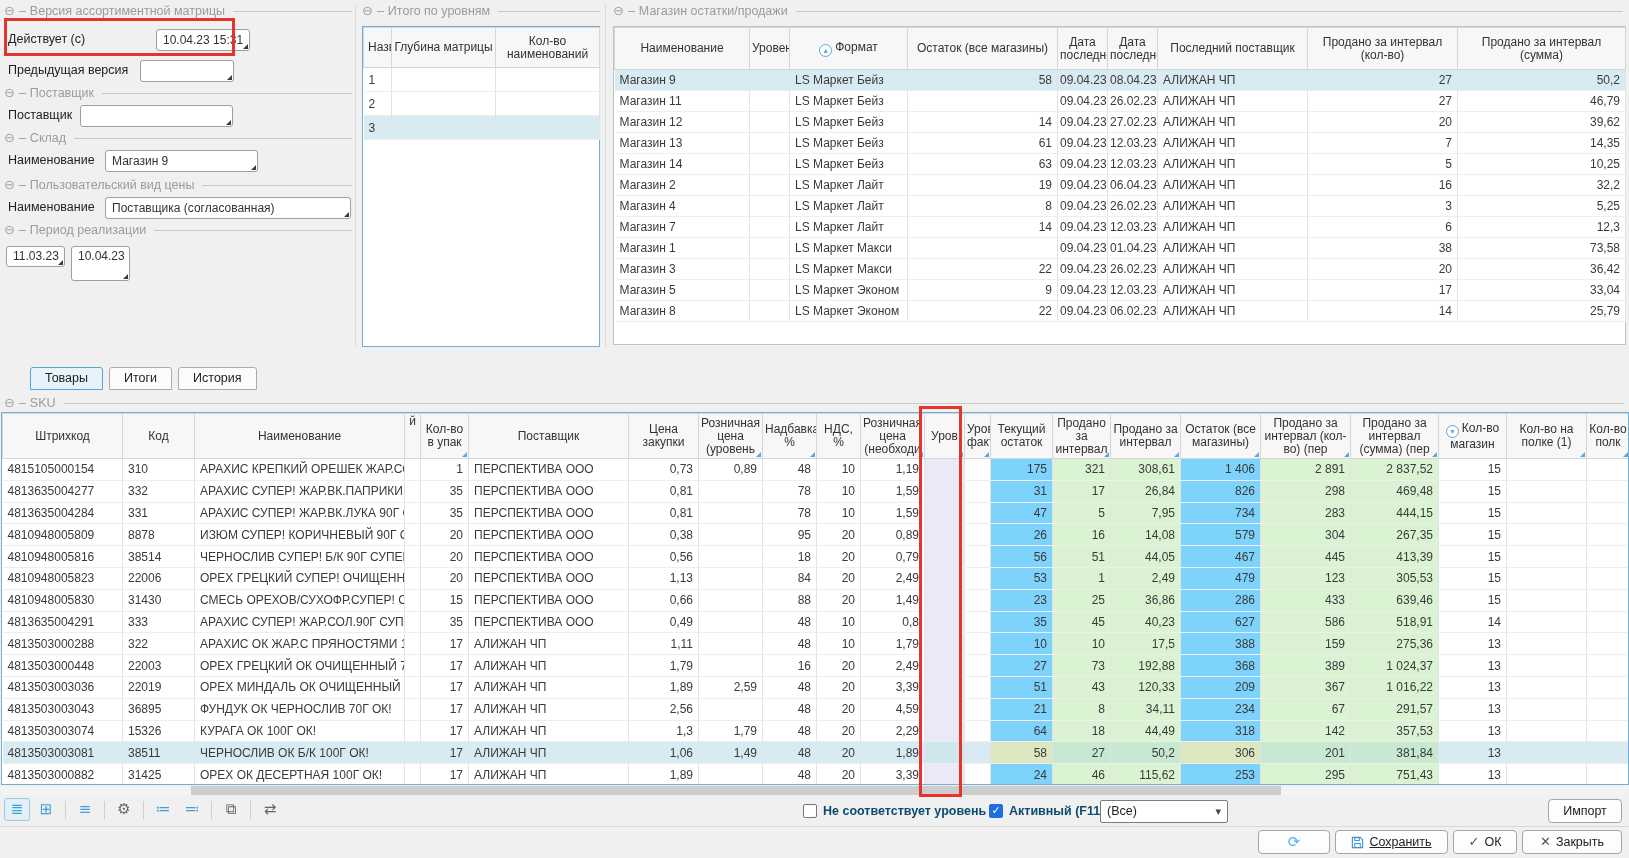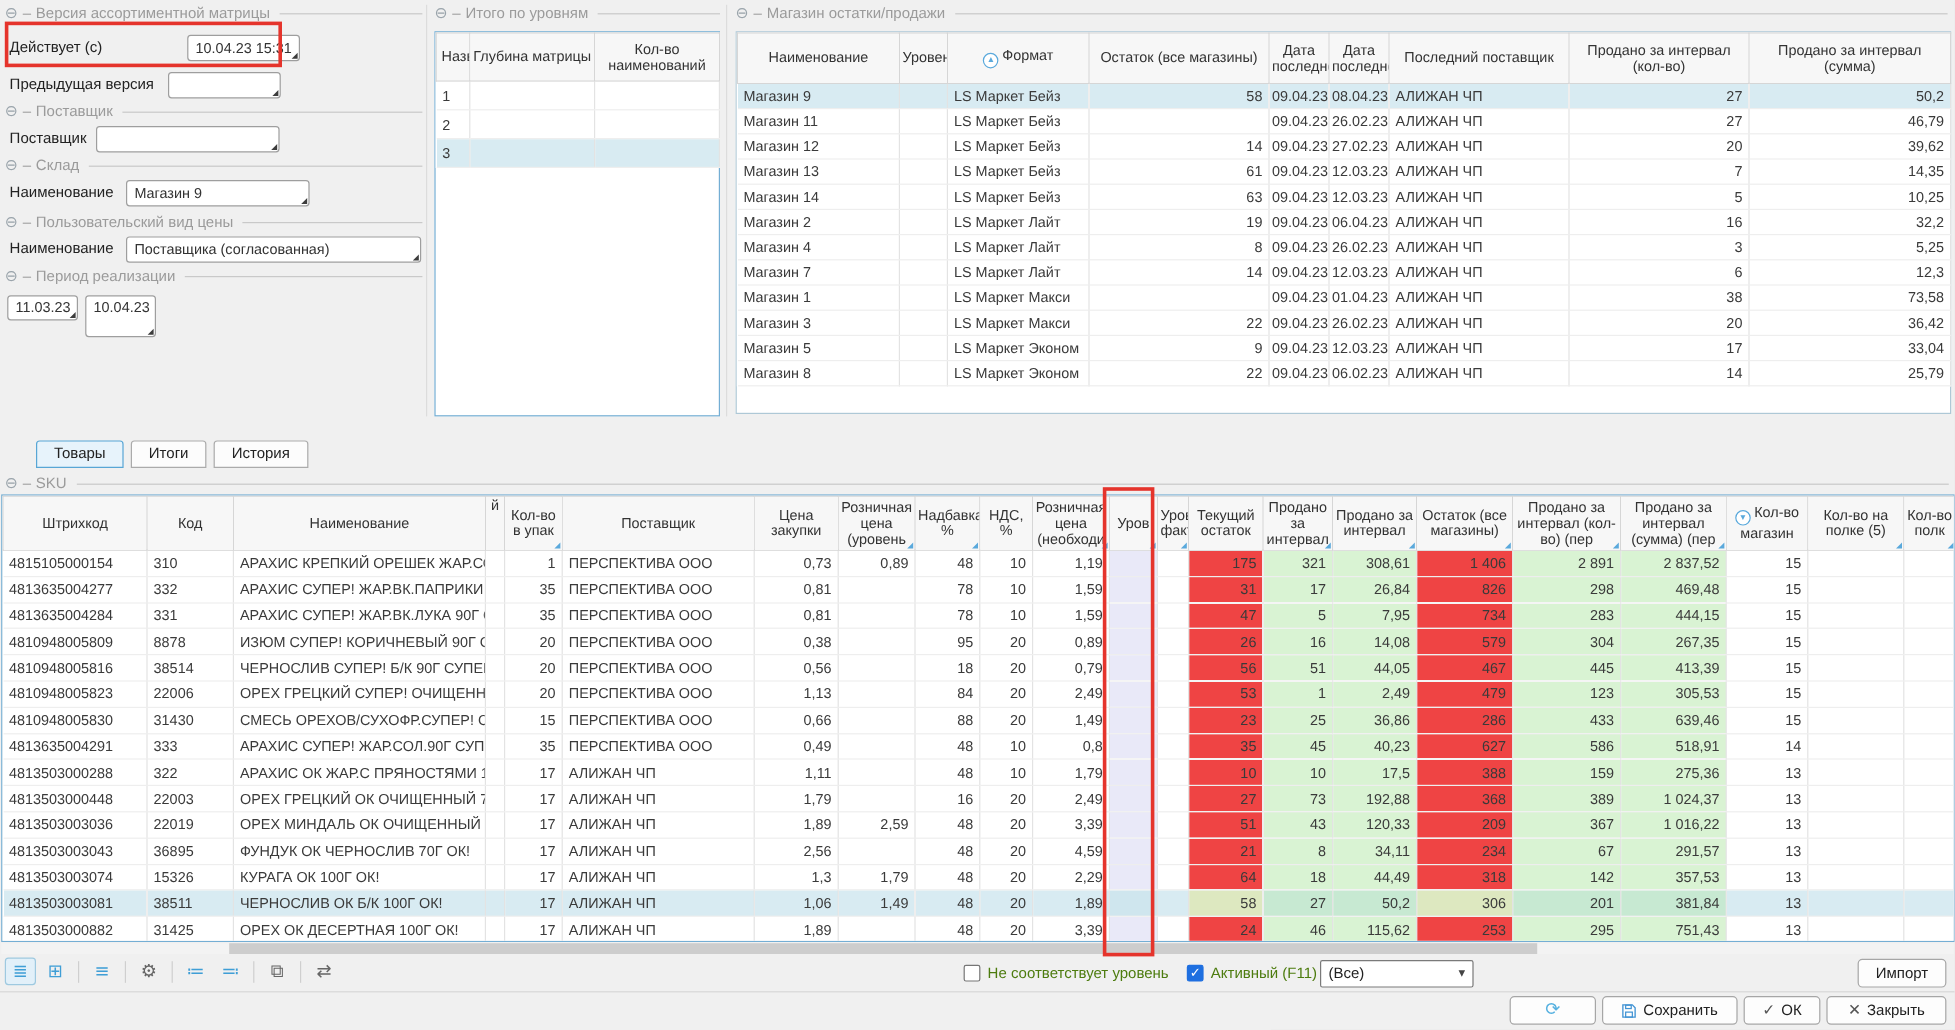"Кол-во на полке (5)" th.tri { text: 5 -> 1 }
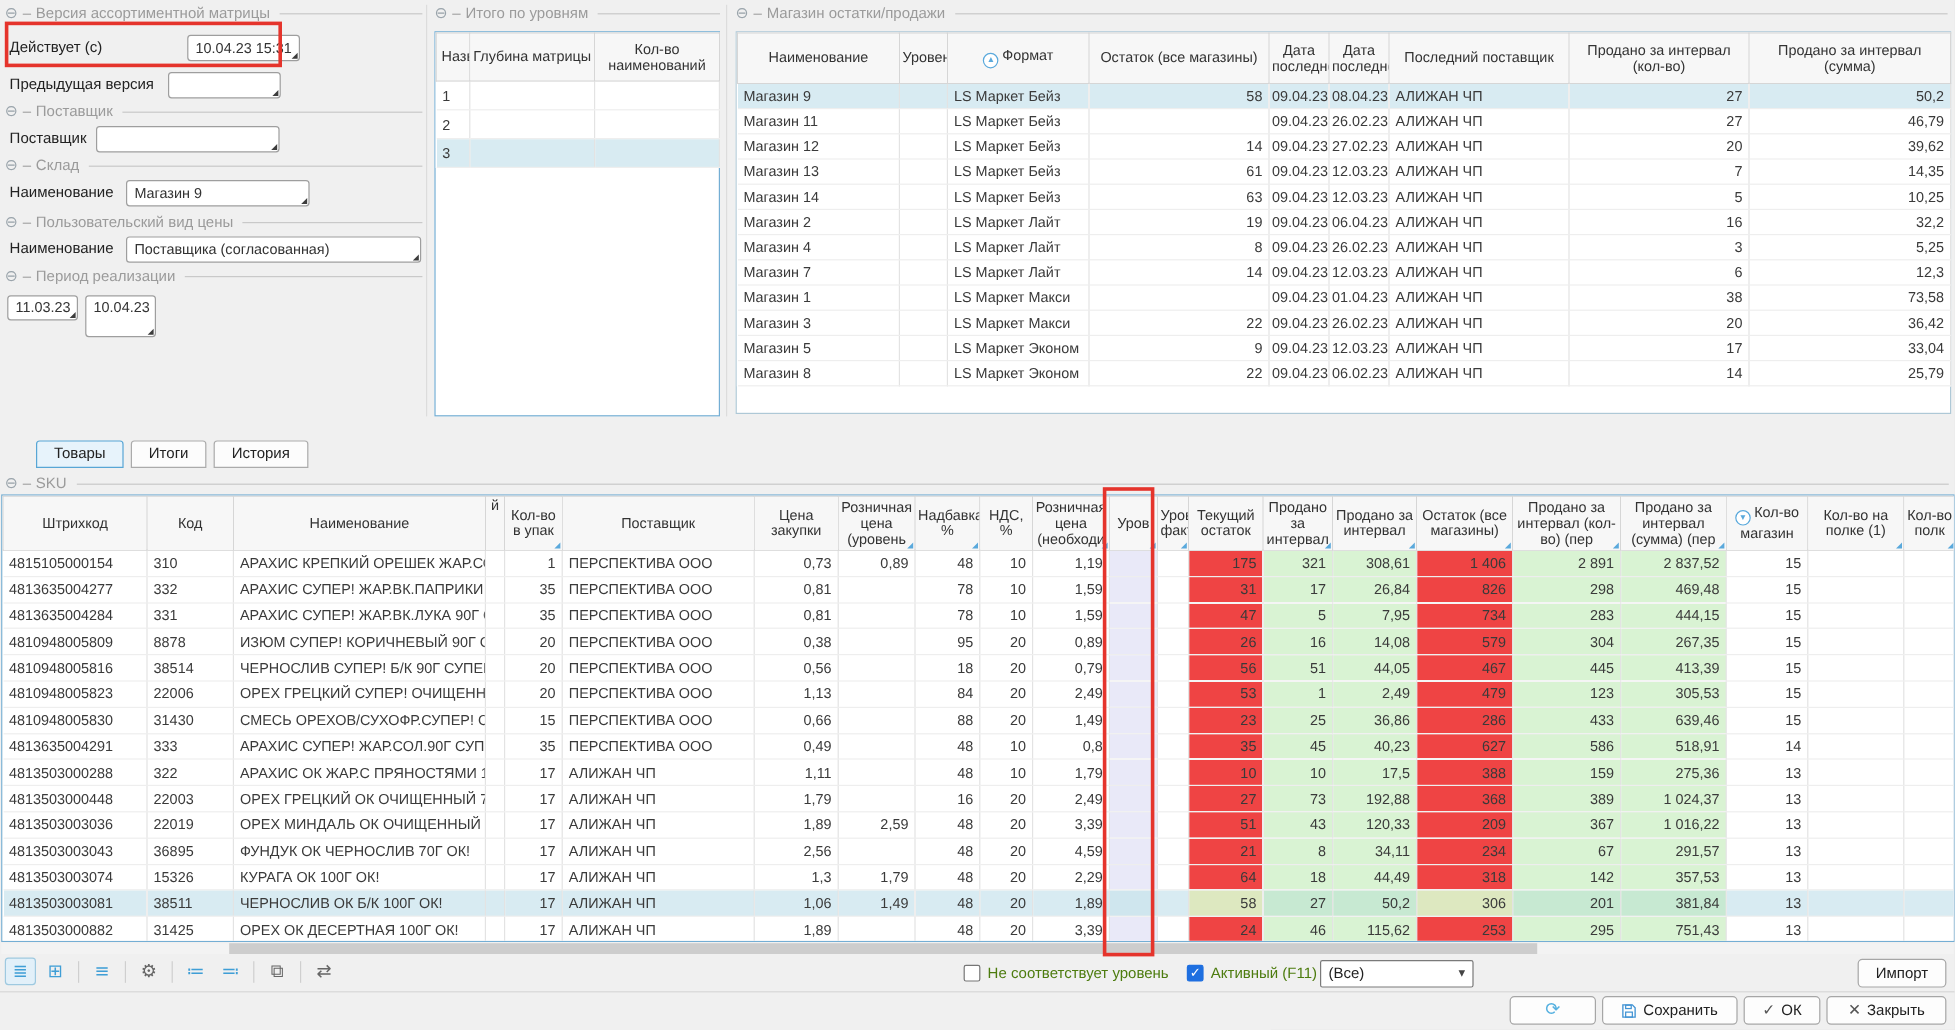"175" td.cy { background: #ef4444 -> #7dd3fc }
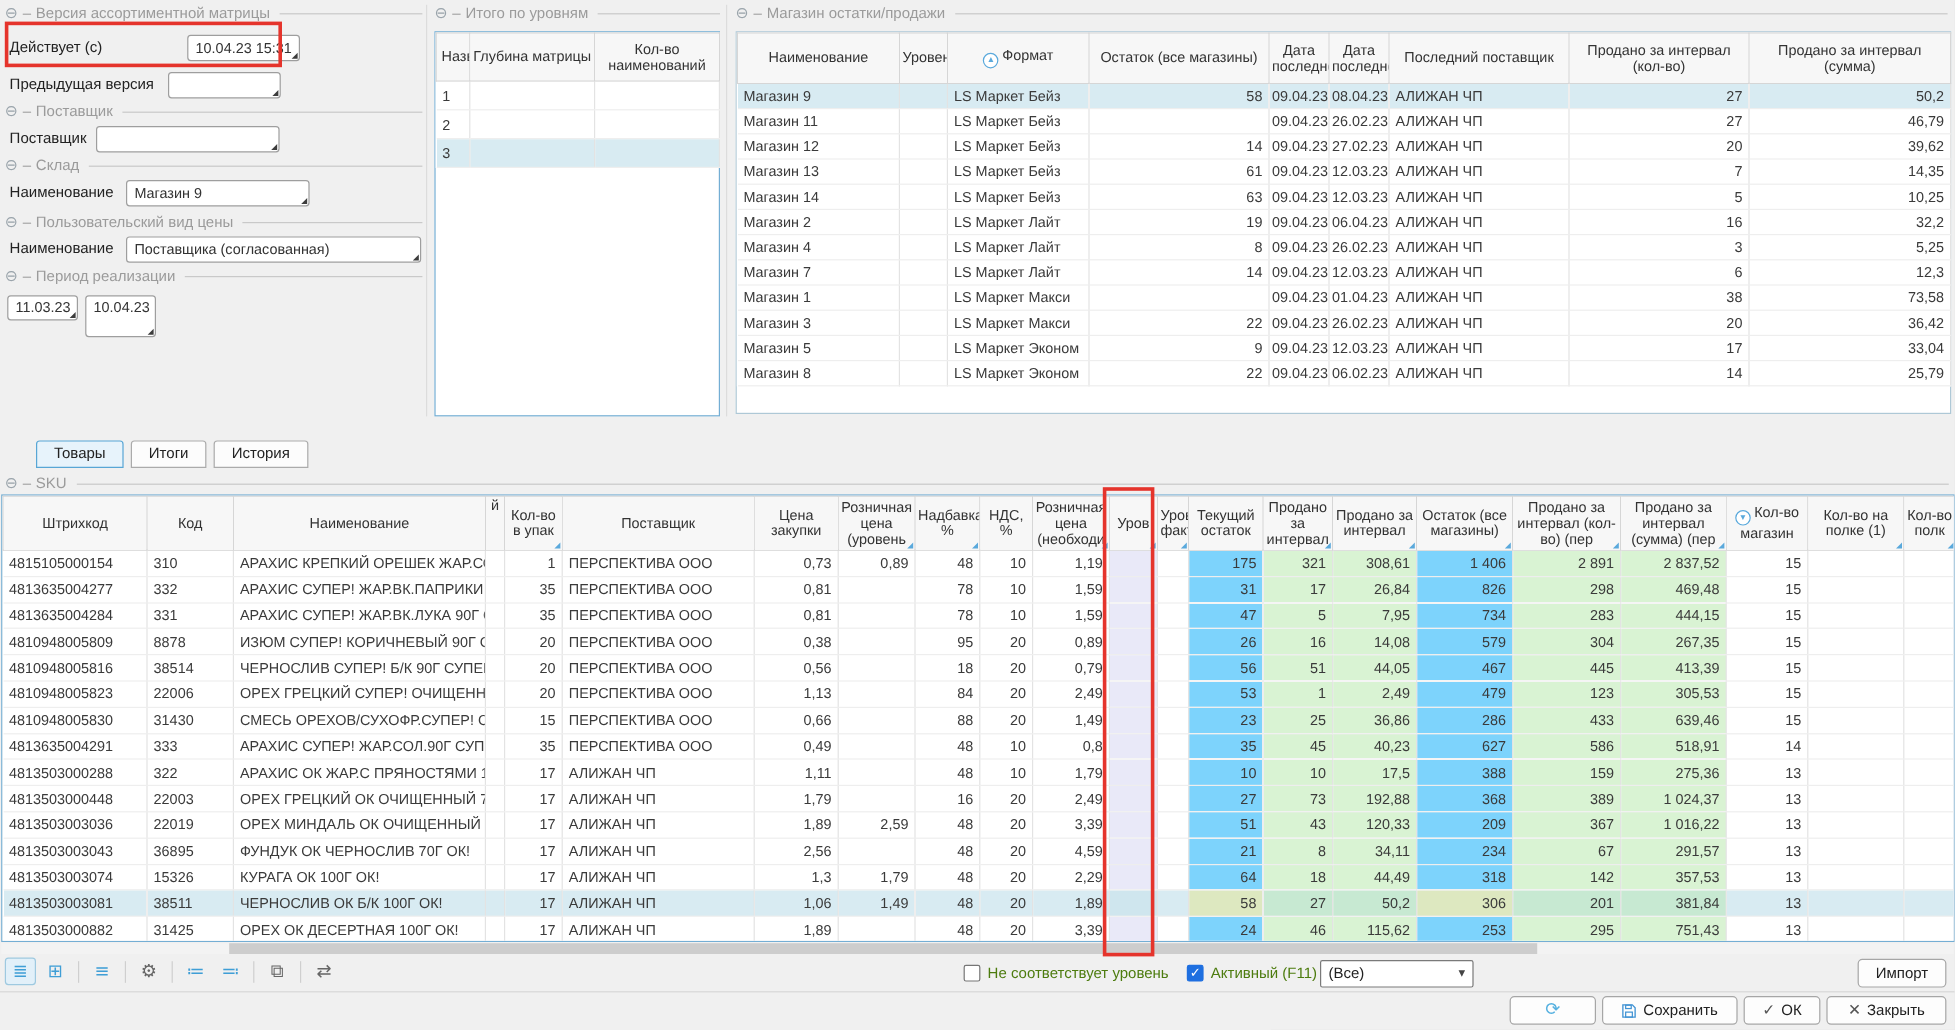"Не соответствует уровень" .cblabel { color: #4d7c0f -> #0c4a6e; font-weight: none -> bold }
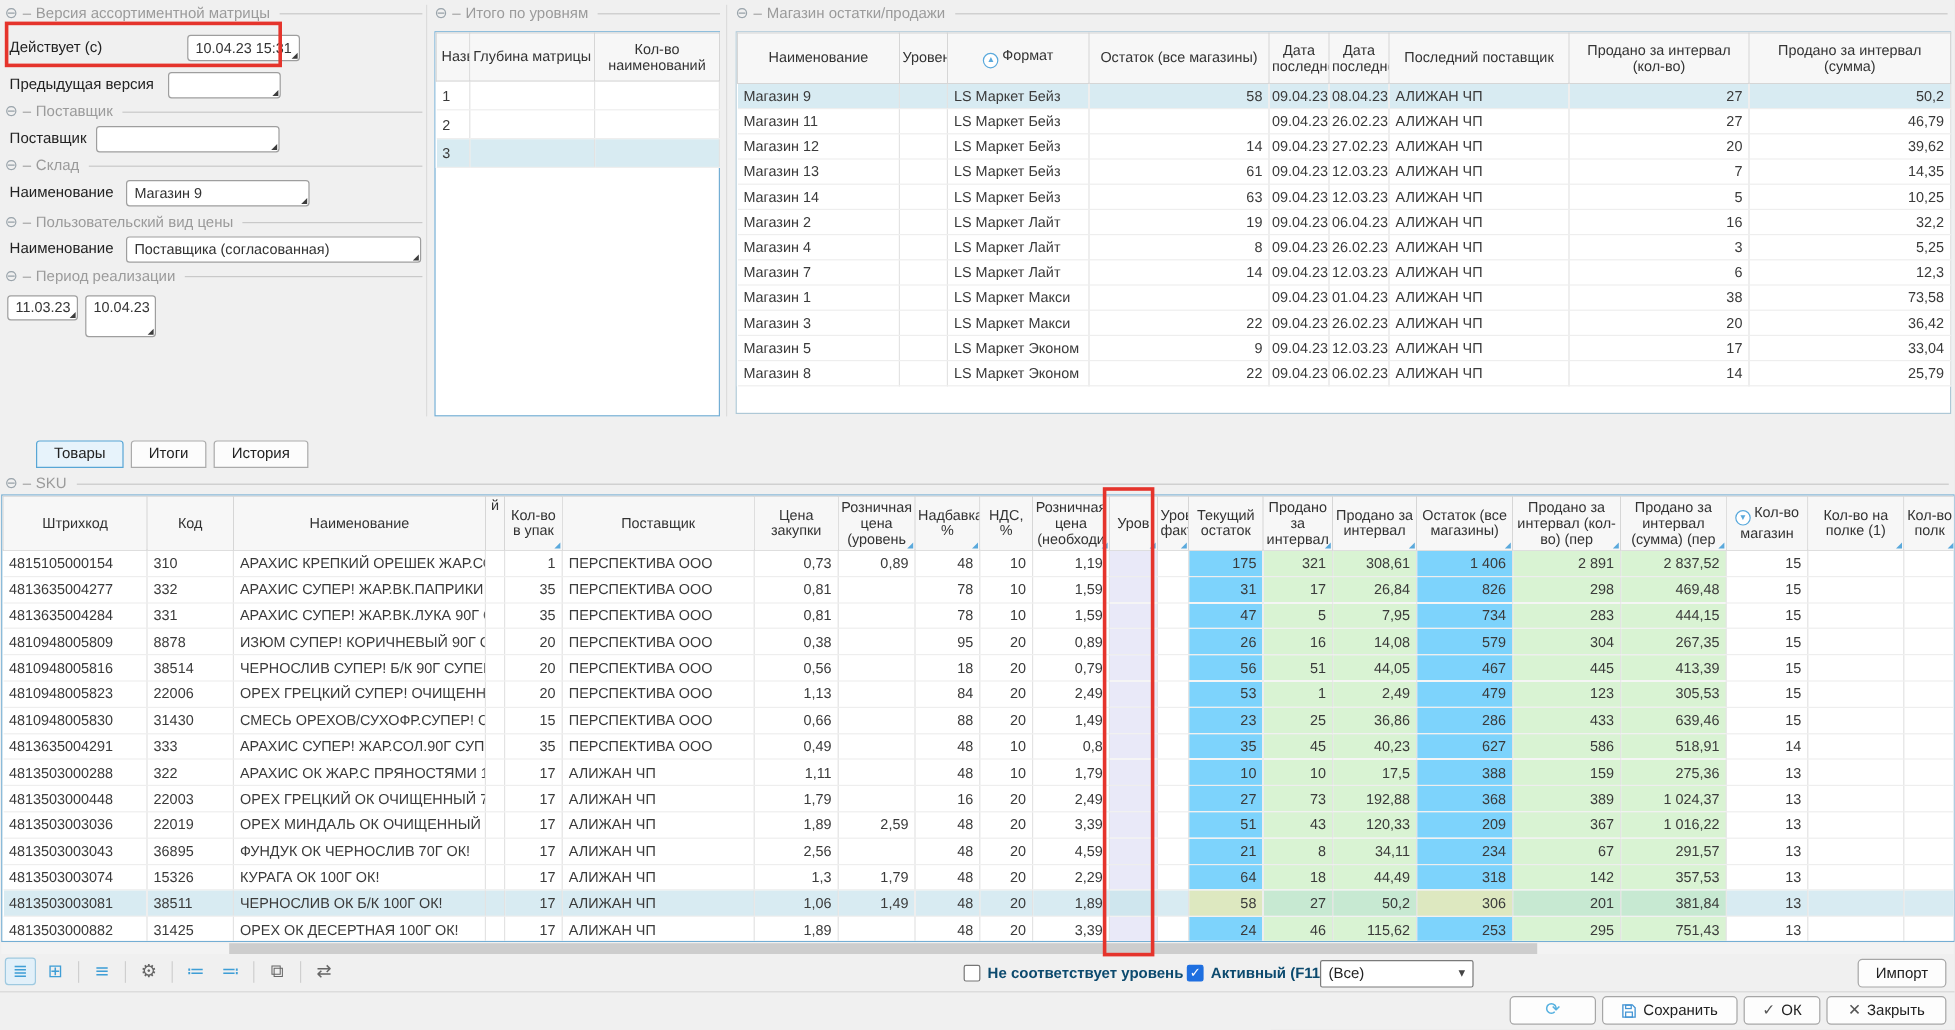"Сохранить" div.btn { text-decoration: none -> underline }
